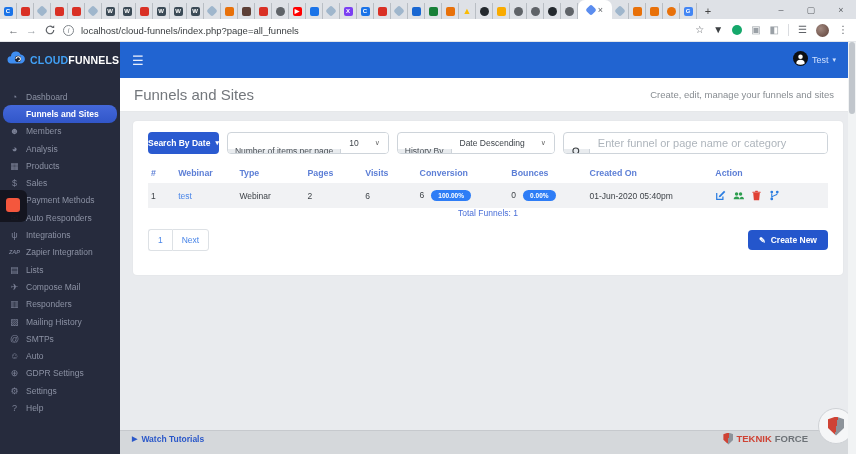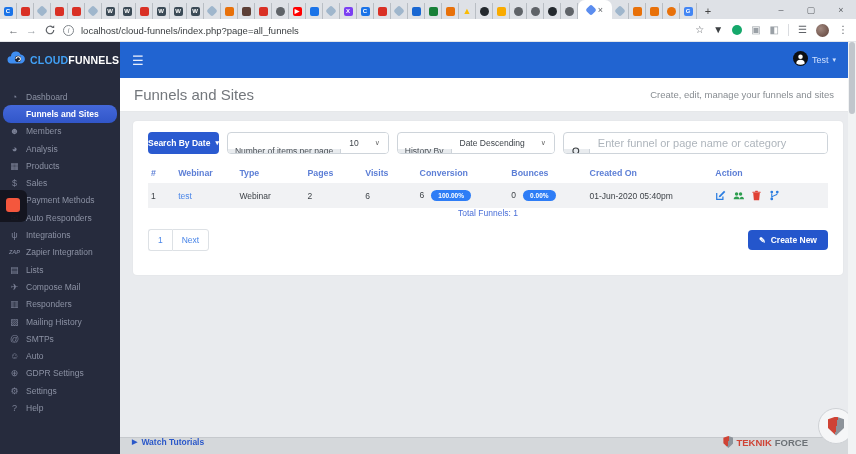"Watch Tutorials" .footer { height: 17px -> 24px }
